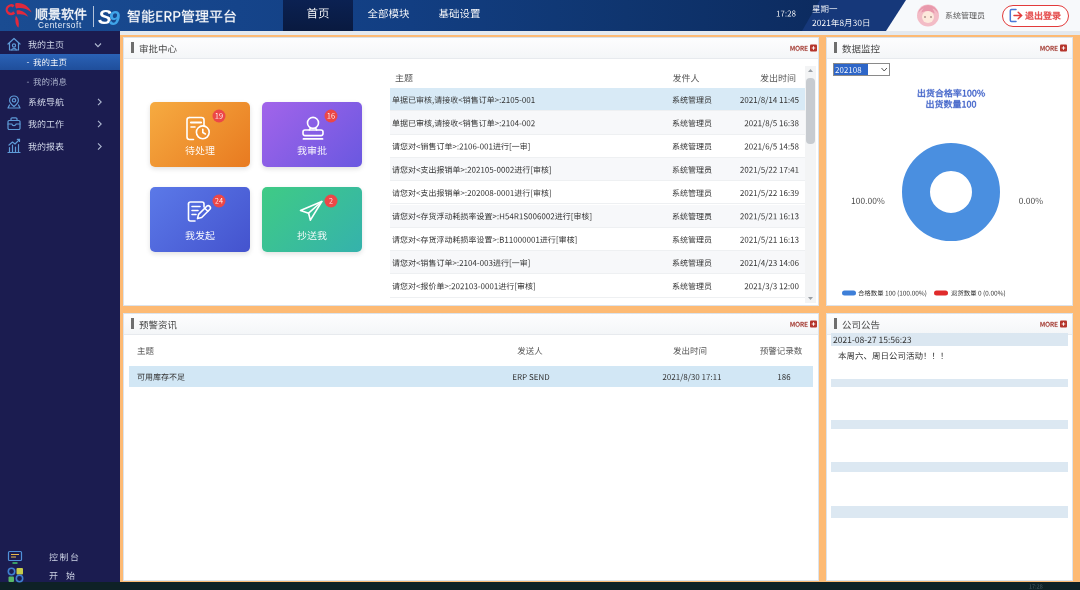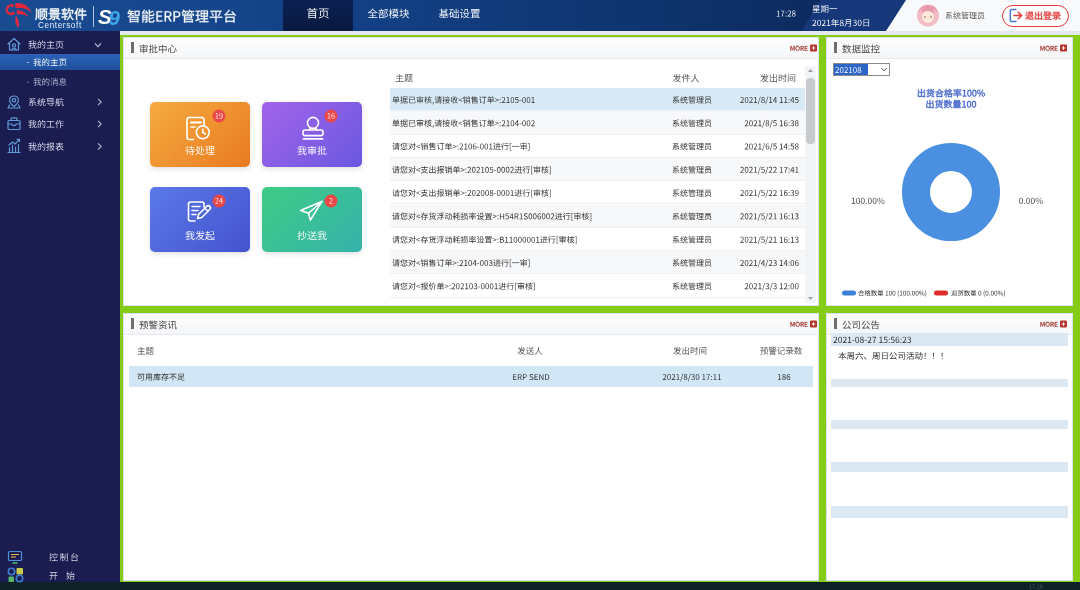"Centersoft" #p { background: #84cc16 -> #fdba74 }
